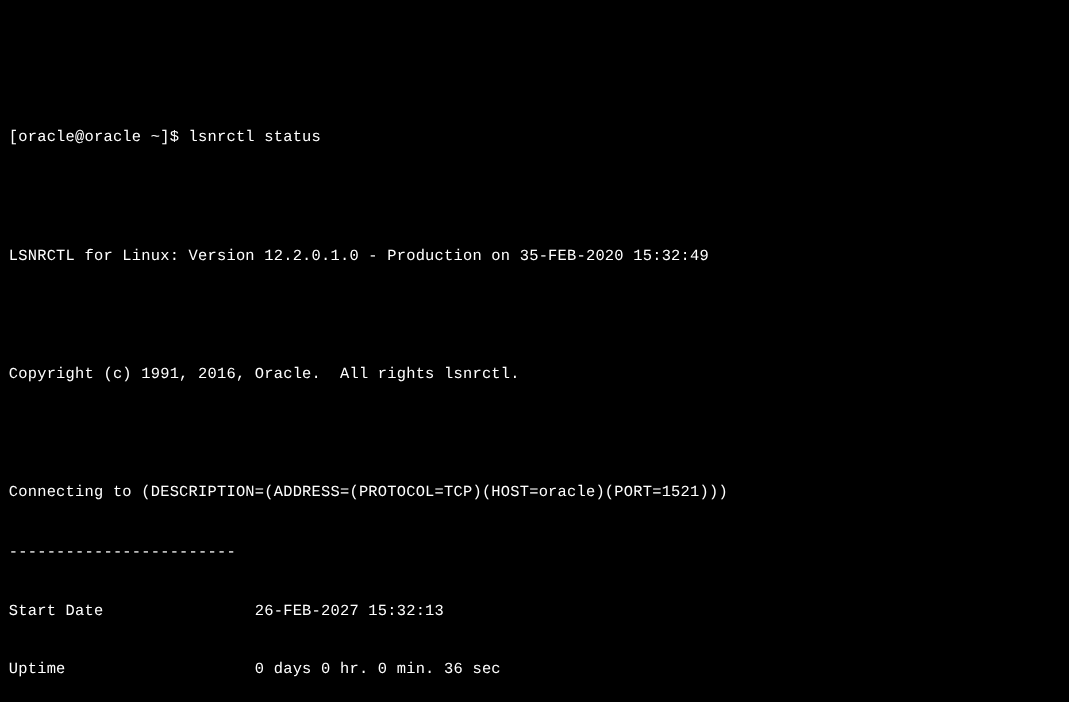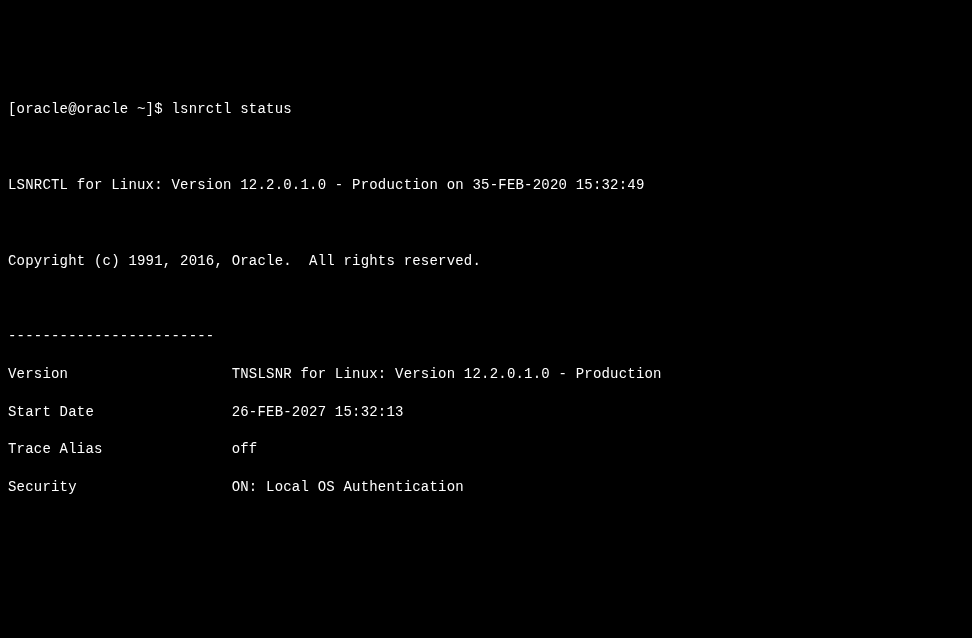"[oracle@oracle ~]$ lsnrctl status" .term-line { margin-top: none -> 16px }
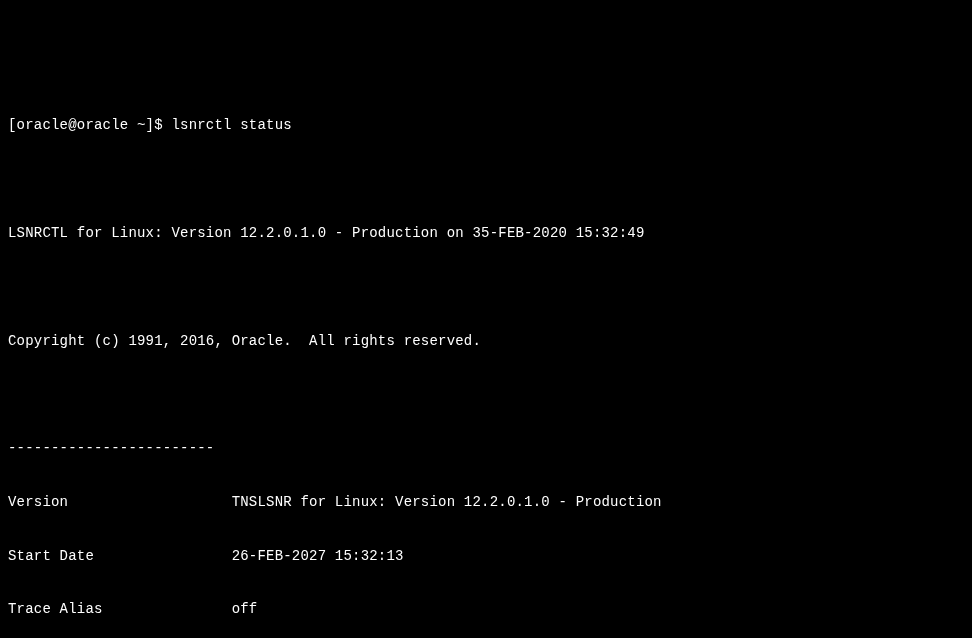"Copyright (c) 1991, 2016, Oracle." span.term-line { text: reserved -> lsnrctl }
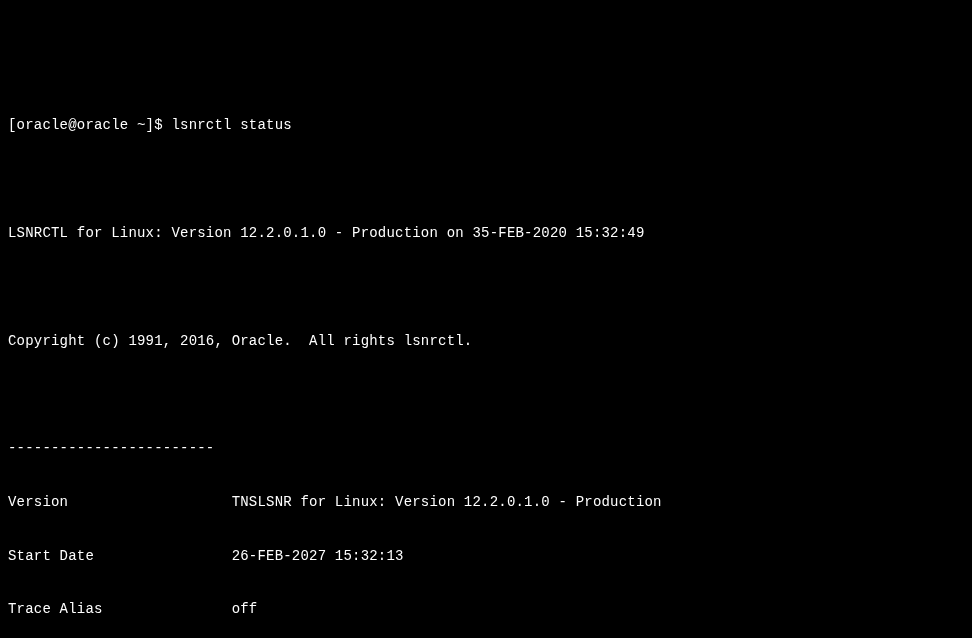"Connecting to" span.term-line { html: none -> <span>Connecting to (DESCRIPTION=(ADDRESS=(PROTOCOL=TCP)(HOST=oracle)(PORT=1521)))</span> }
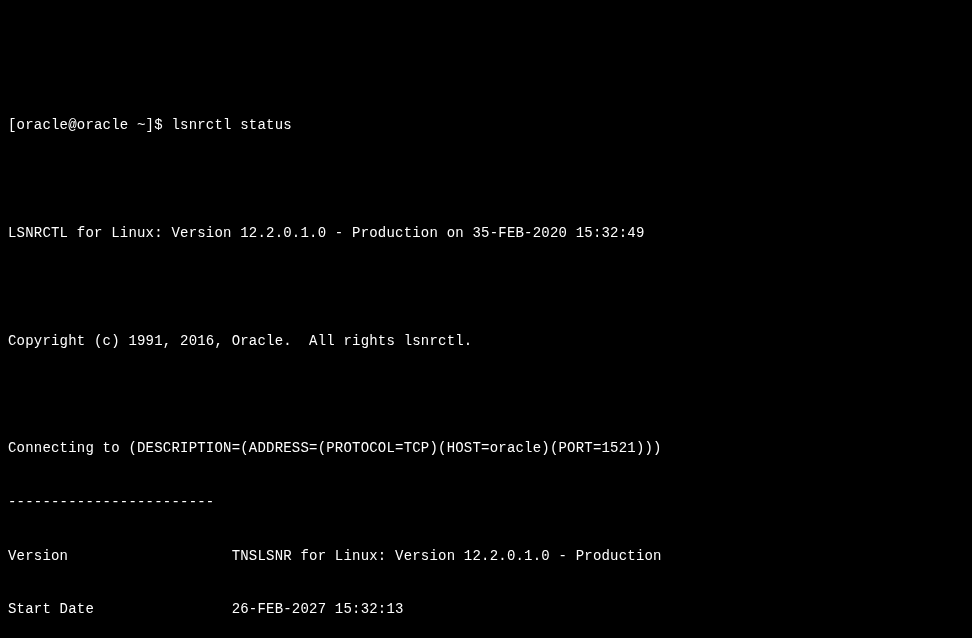"Version TNSLSNR for Linux: Version" span.term-line { html: <span>Version TNSLSNR for Linux: Version 12.2.0.1.0 - Production</span> -> none }
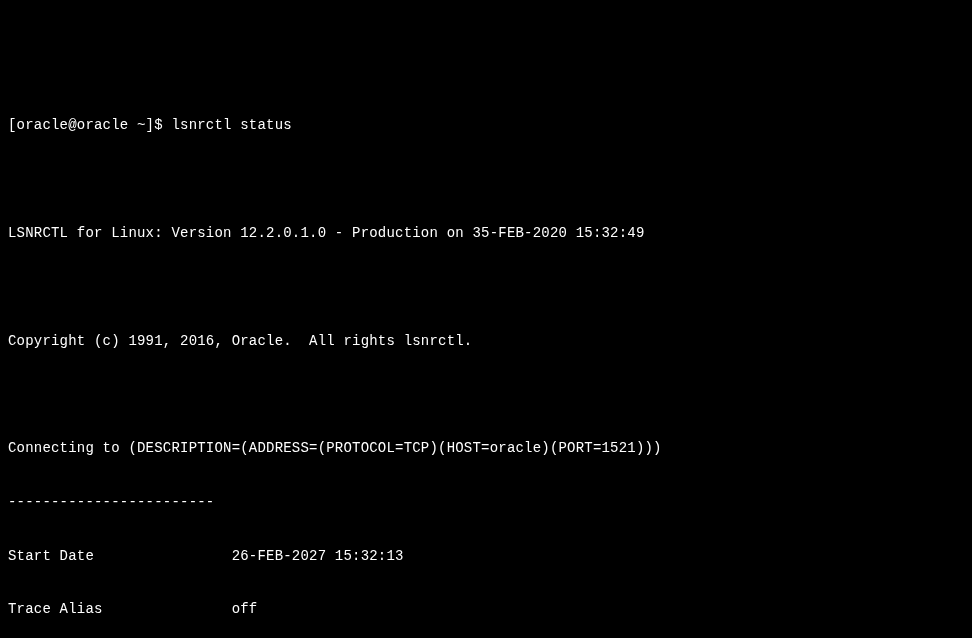"Uptime 0 days 0 hr." span.term-line { html: none -> <span>Uptime 0 days 0 hr. 0 min. 36 sec</span> }
